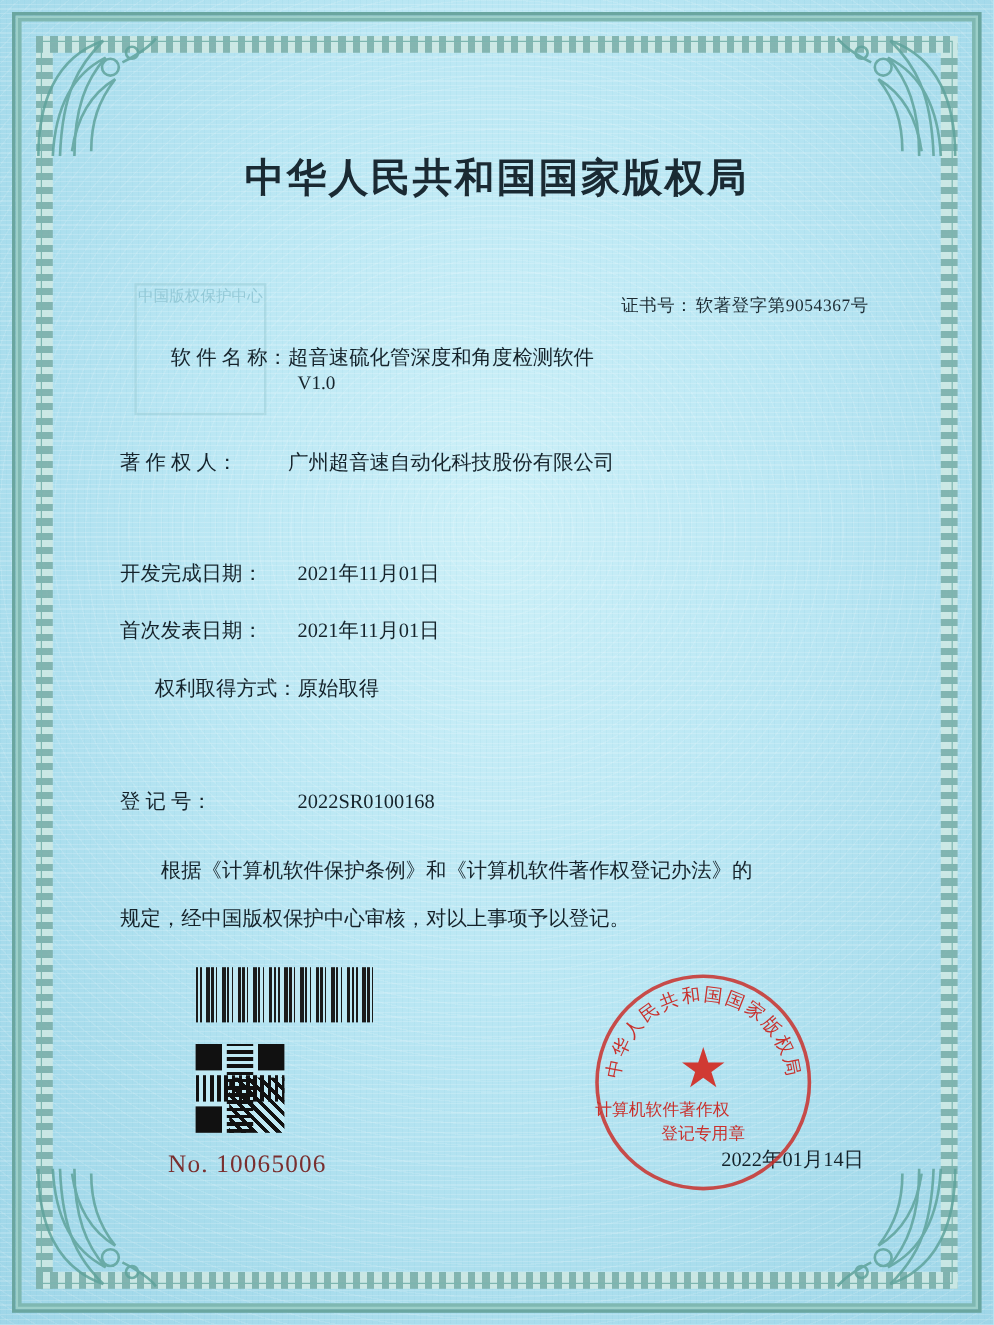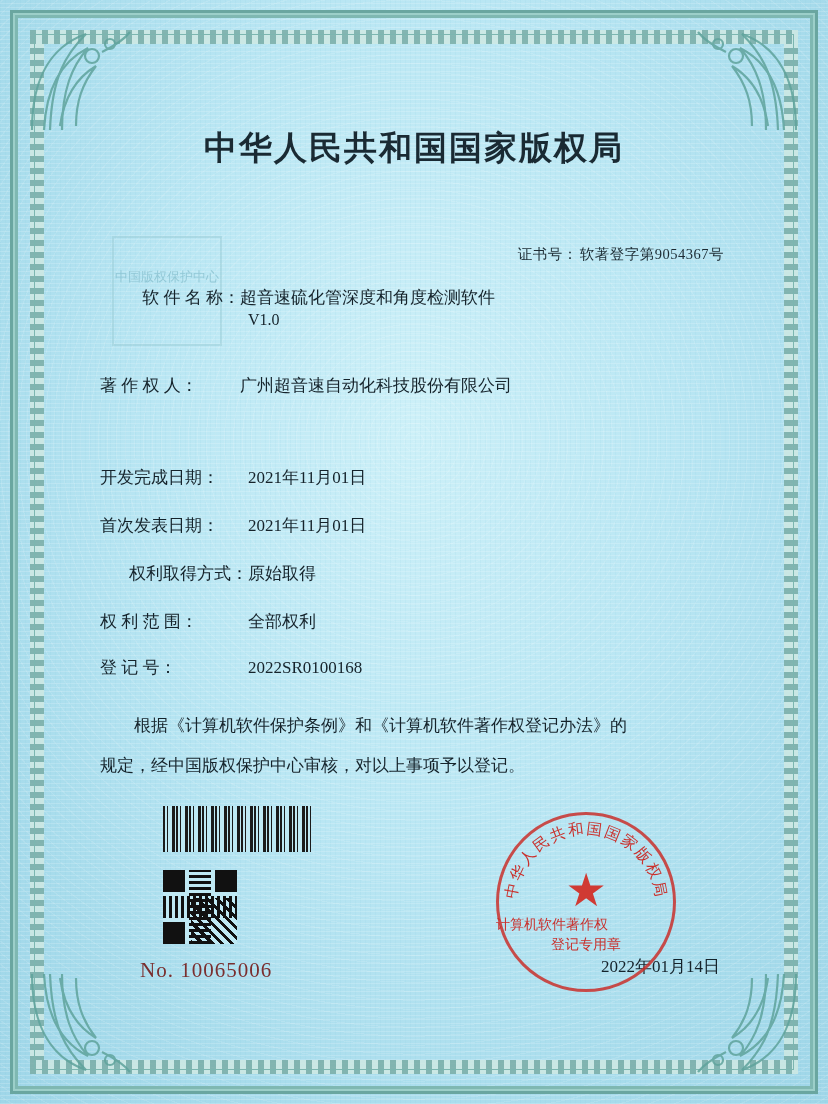"中国版权保护中心" .watermark { padding-top: 30px -> none }
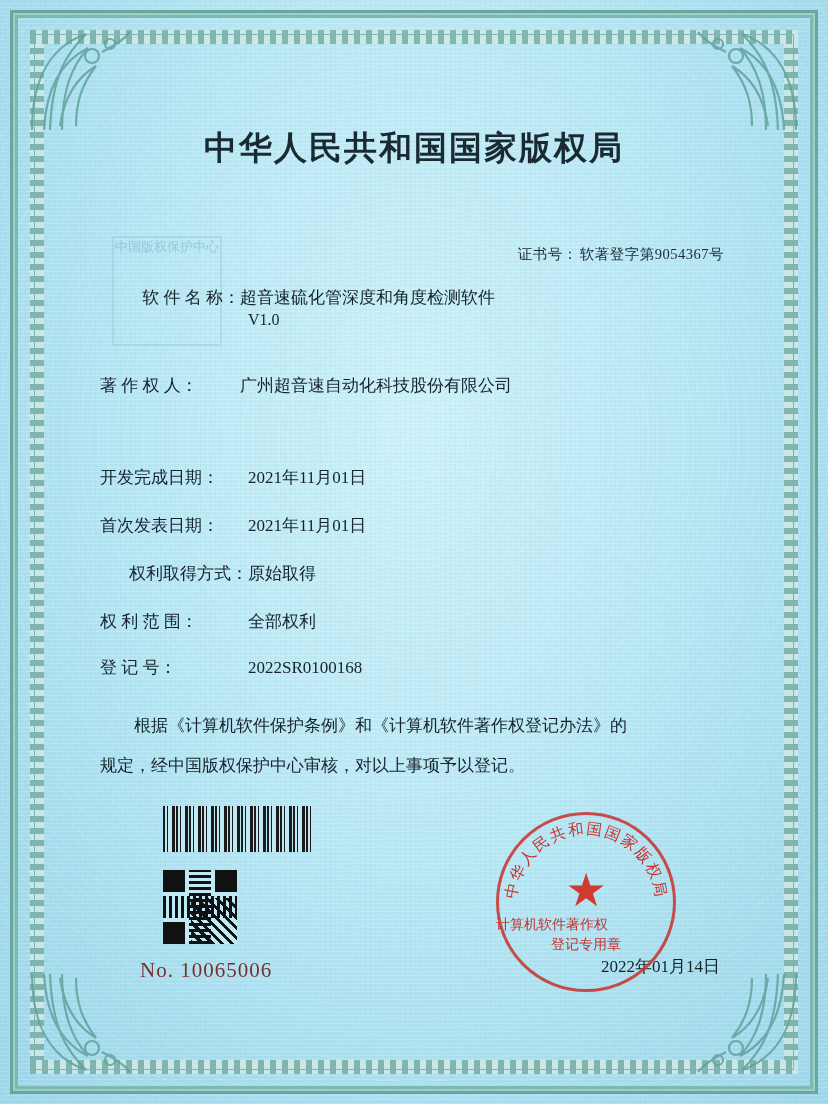"权 利 范 围： 全部权利" div.field { html: <div> <span>权 利 范 围：</span><span>全部权利</span> </div> -> none }
